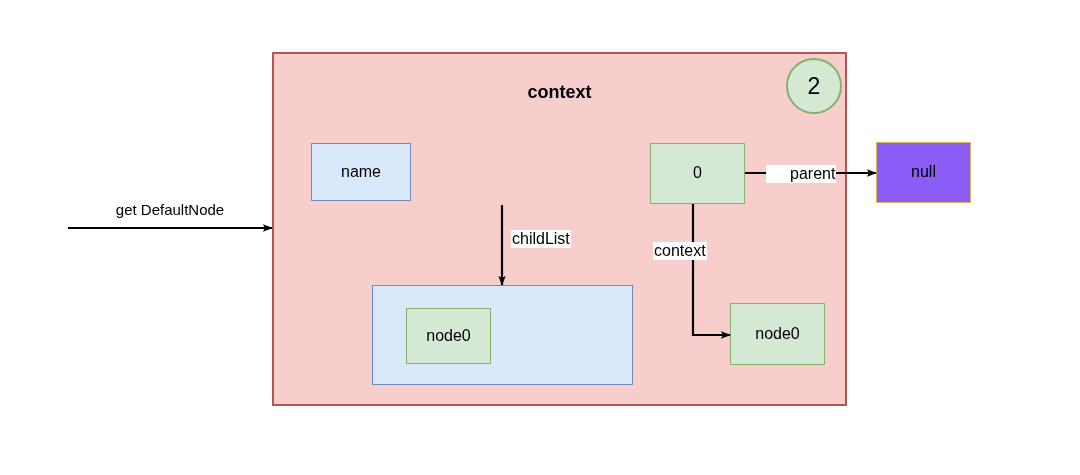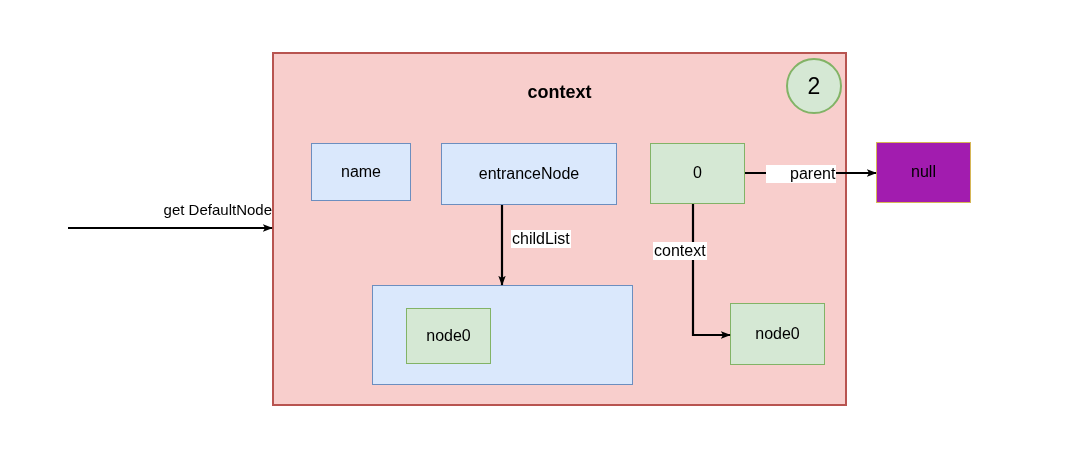"entranceNode" div.box { html: <div>entranceNode</div> -> none }
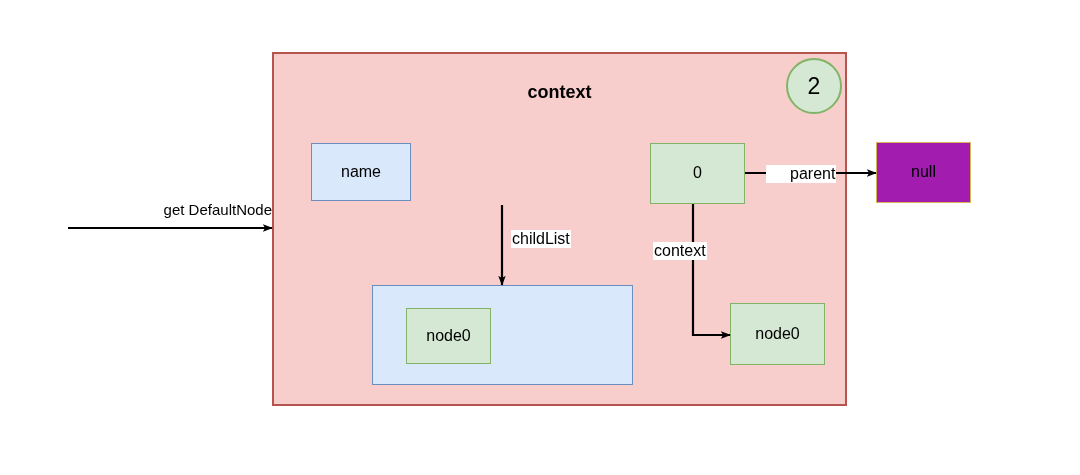"null" .yellow-box { background: #a21caf -> #8b5cf6 }
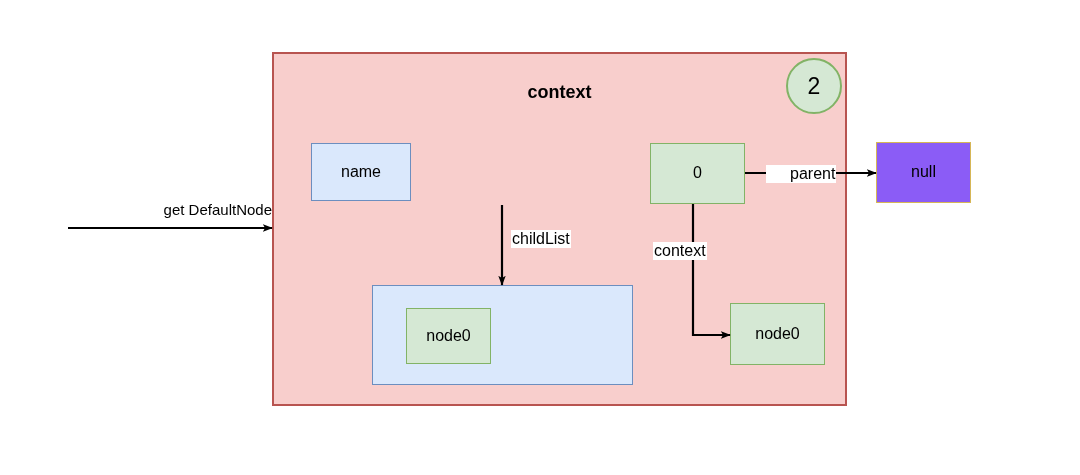"get DefaultNode" .plain-label { text-align: right -> center }
